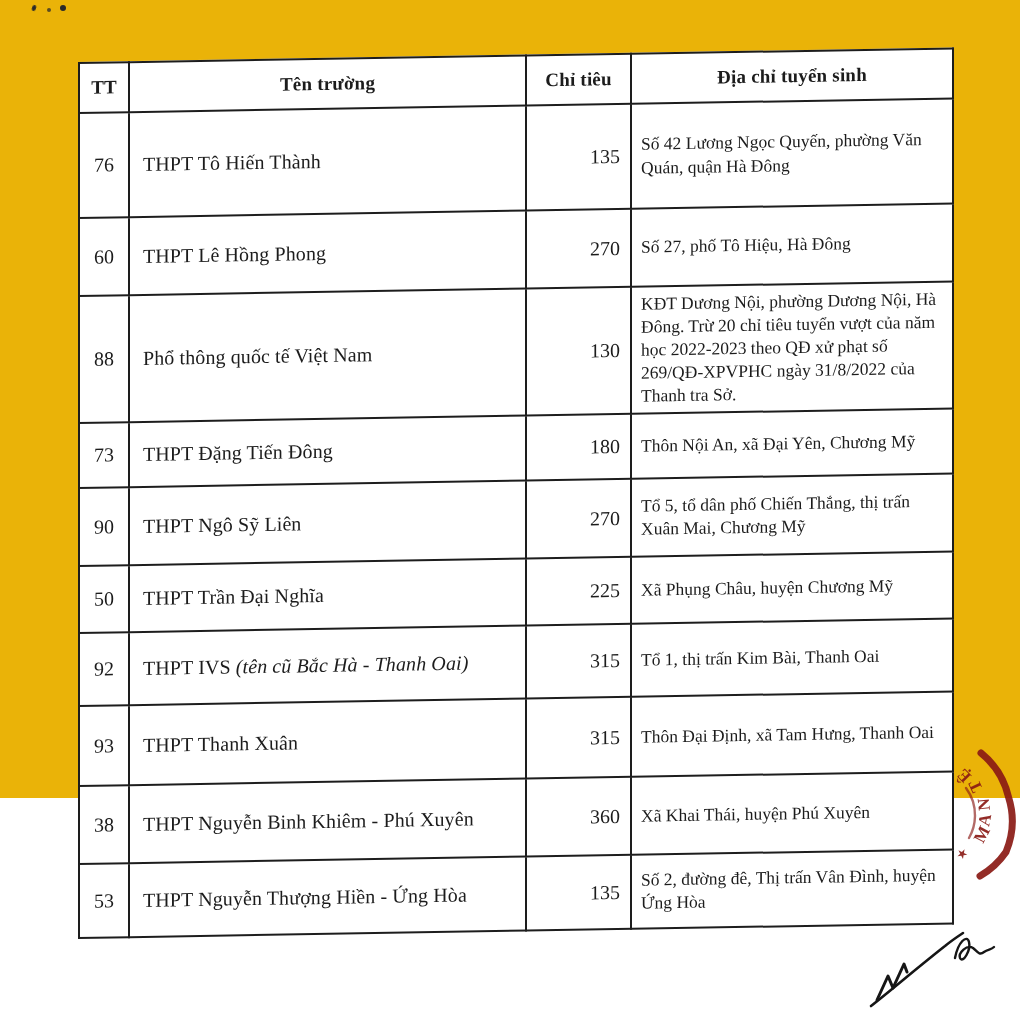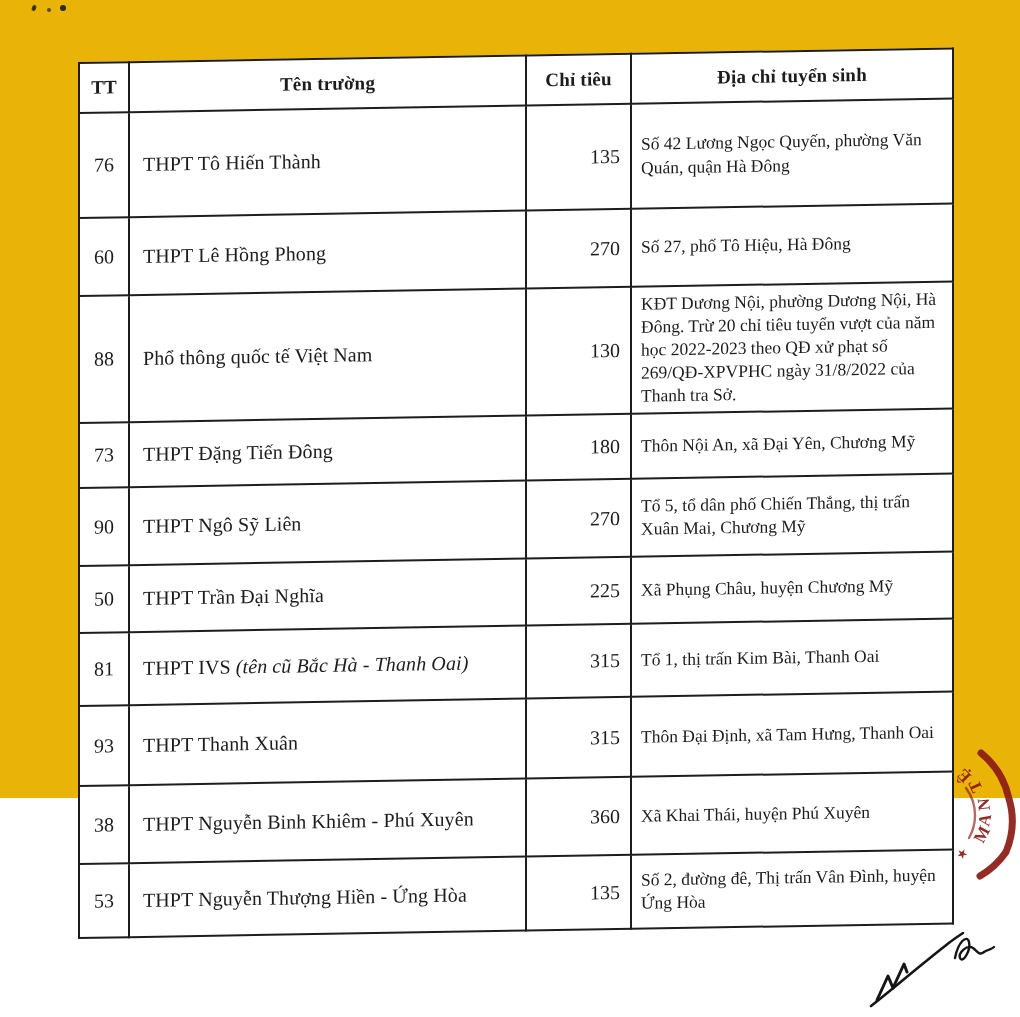"81" td.cell-tt { text: 81 -> 92 }
